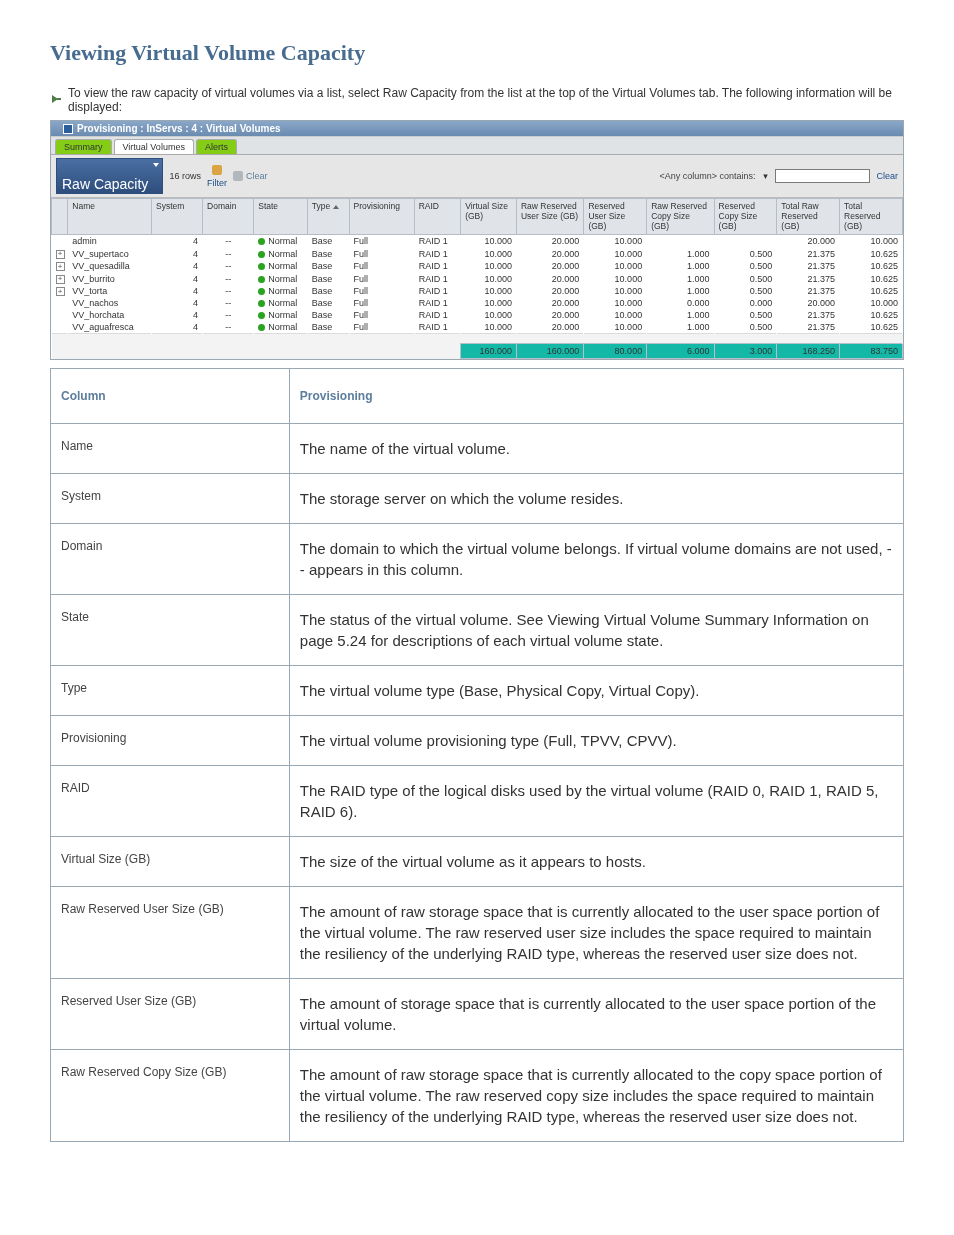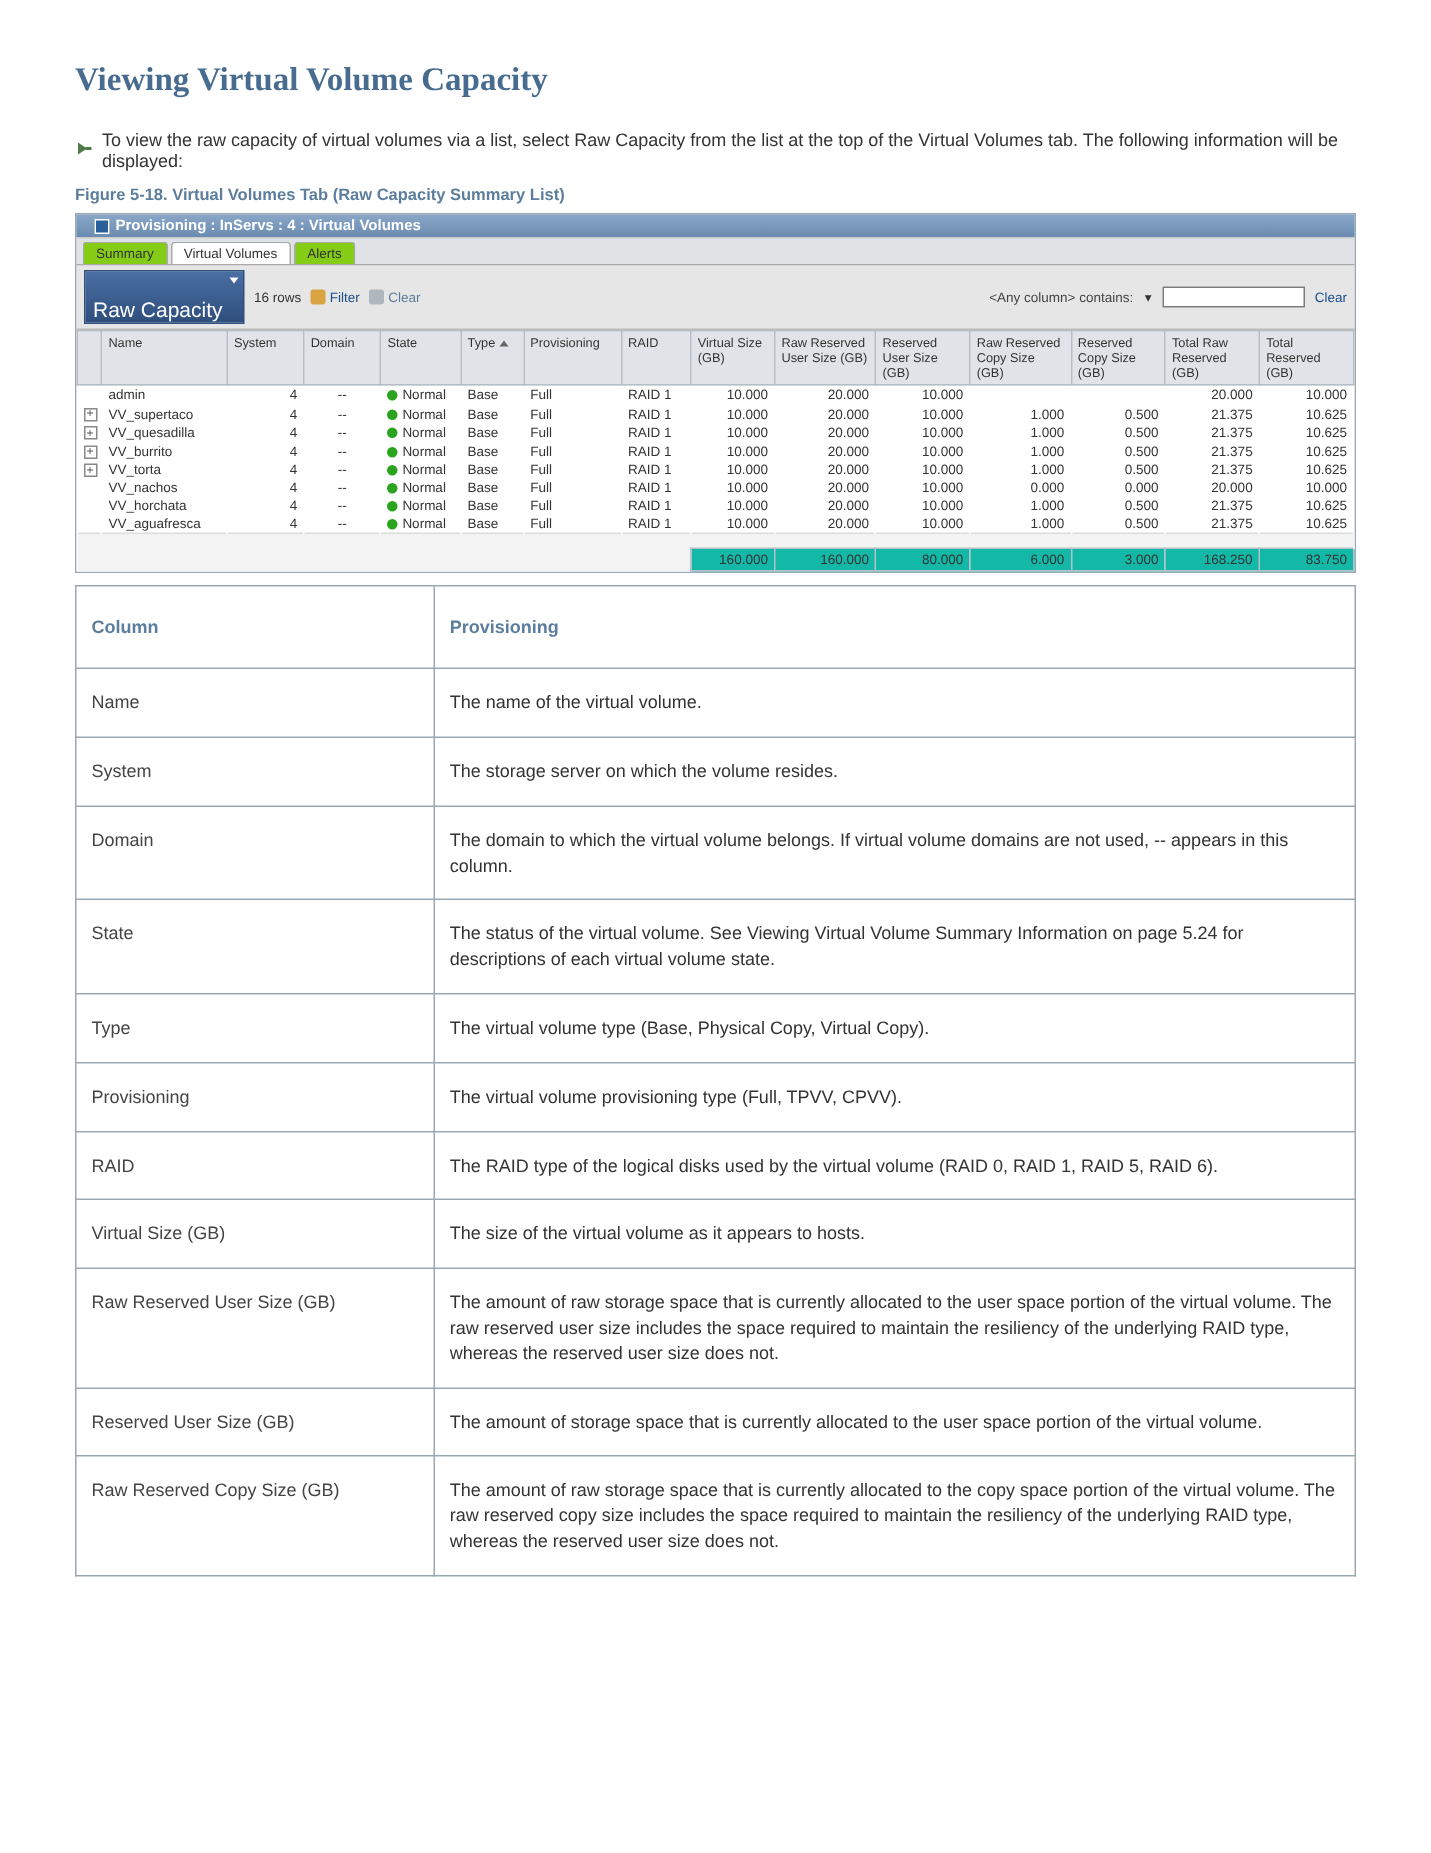"Figure 5-18. Virtual Volumes Tab" div.caption { html: <div>Figure 5-18. Virtual Volumes Tab (Raw Capacity Summary List)</div> -> none }
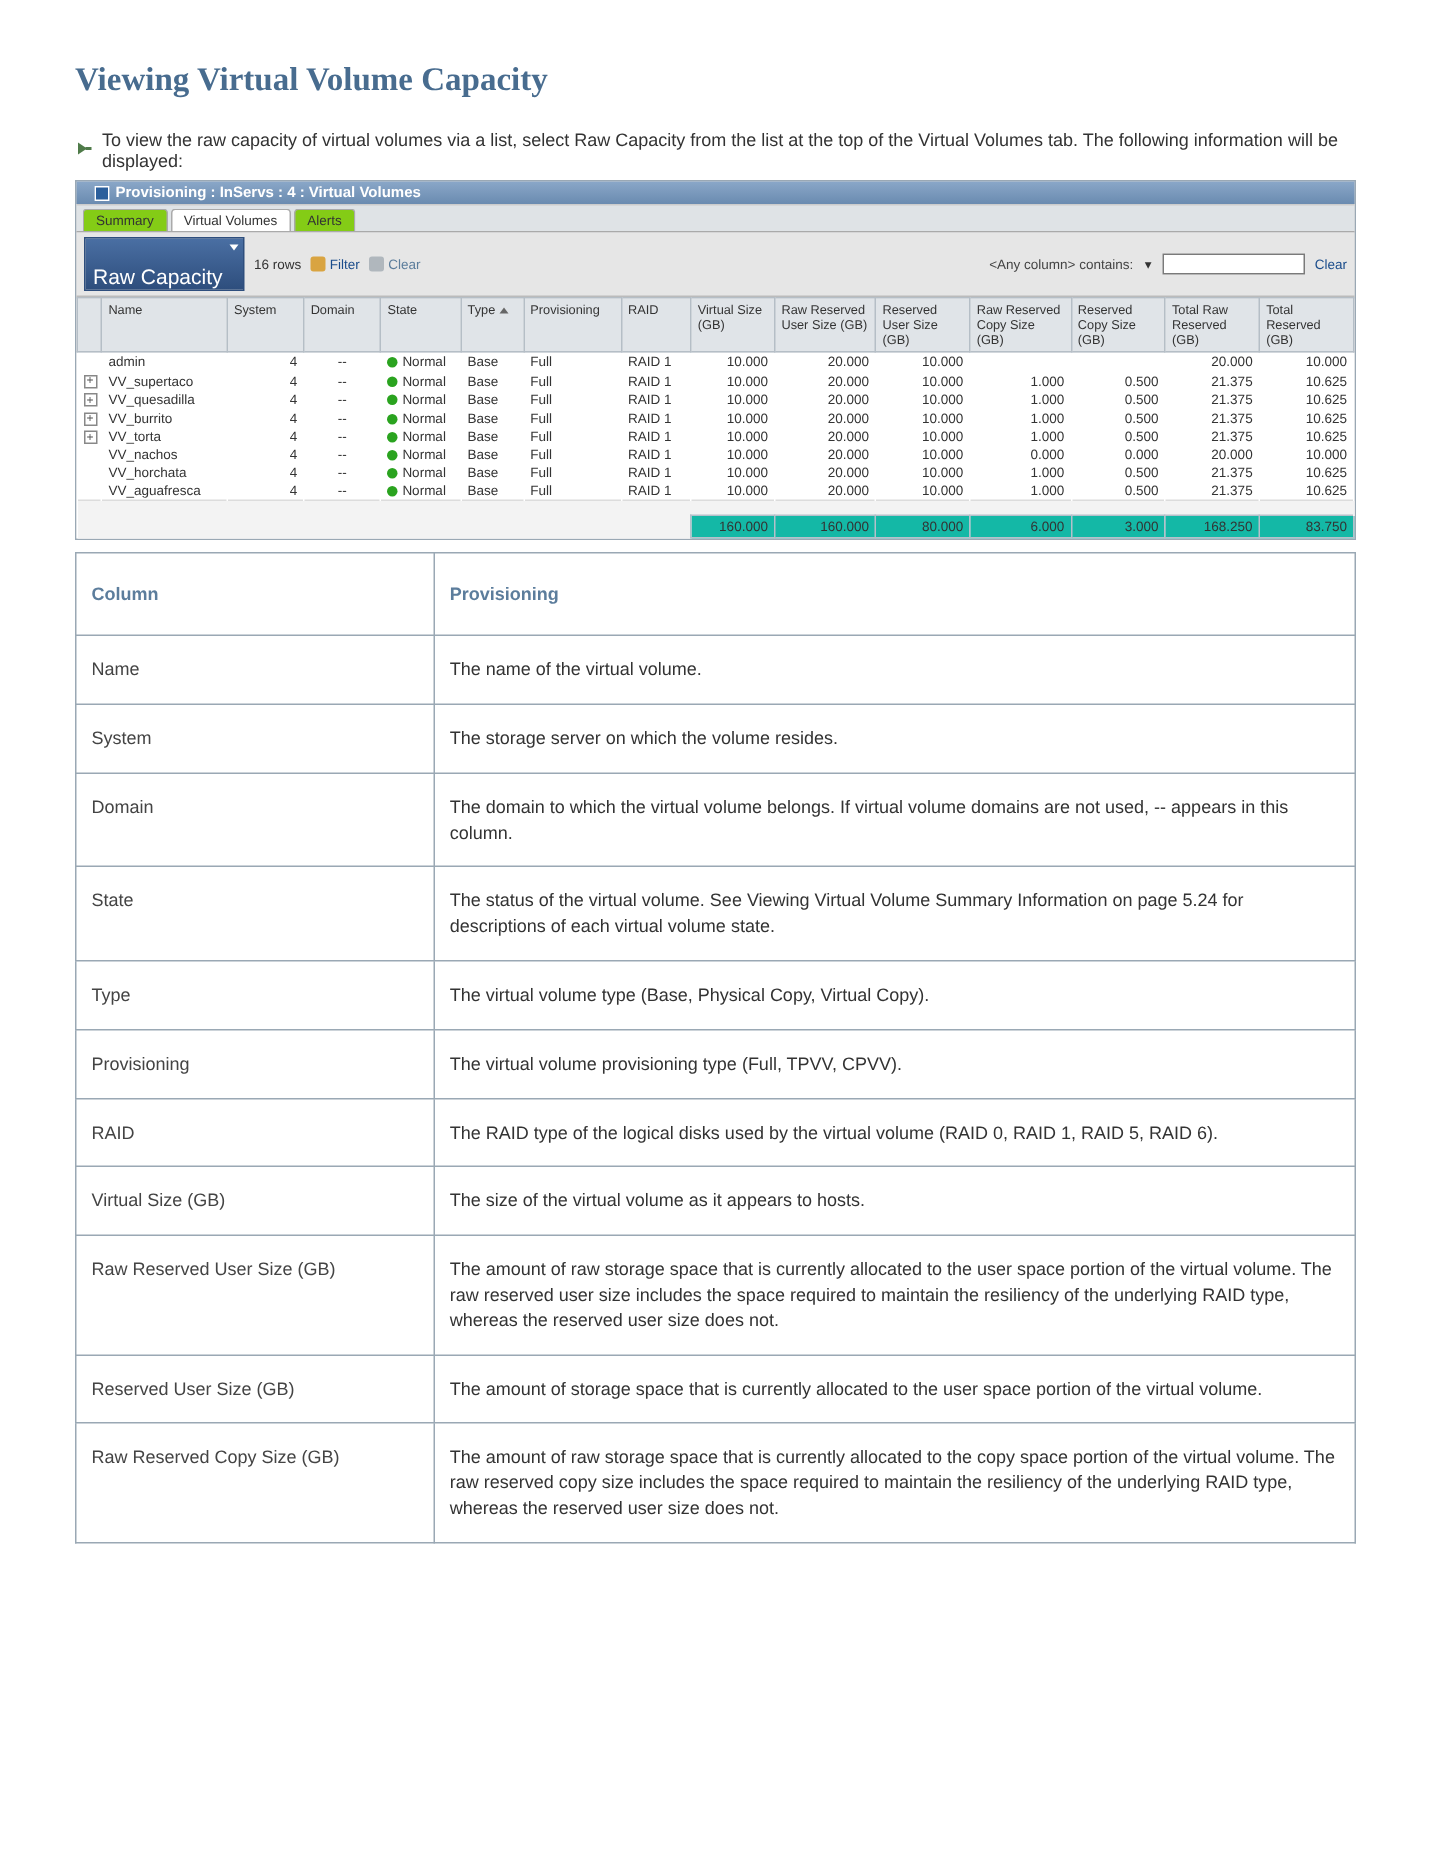"Filter" .toolbar .filter-link { flex-direction: none -> column }
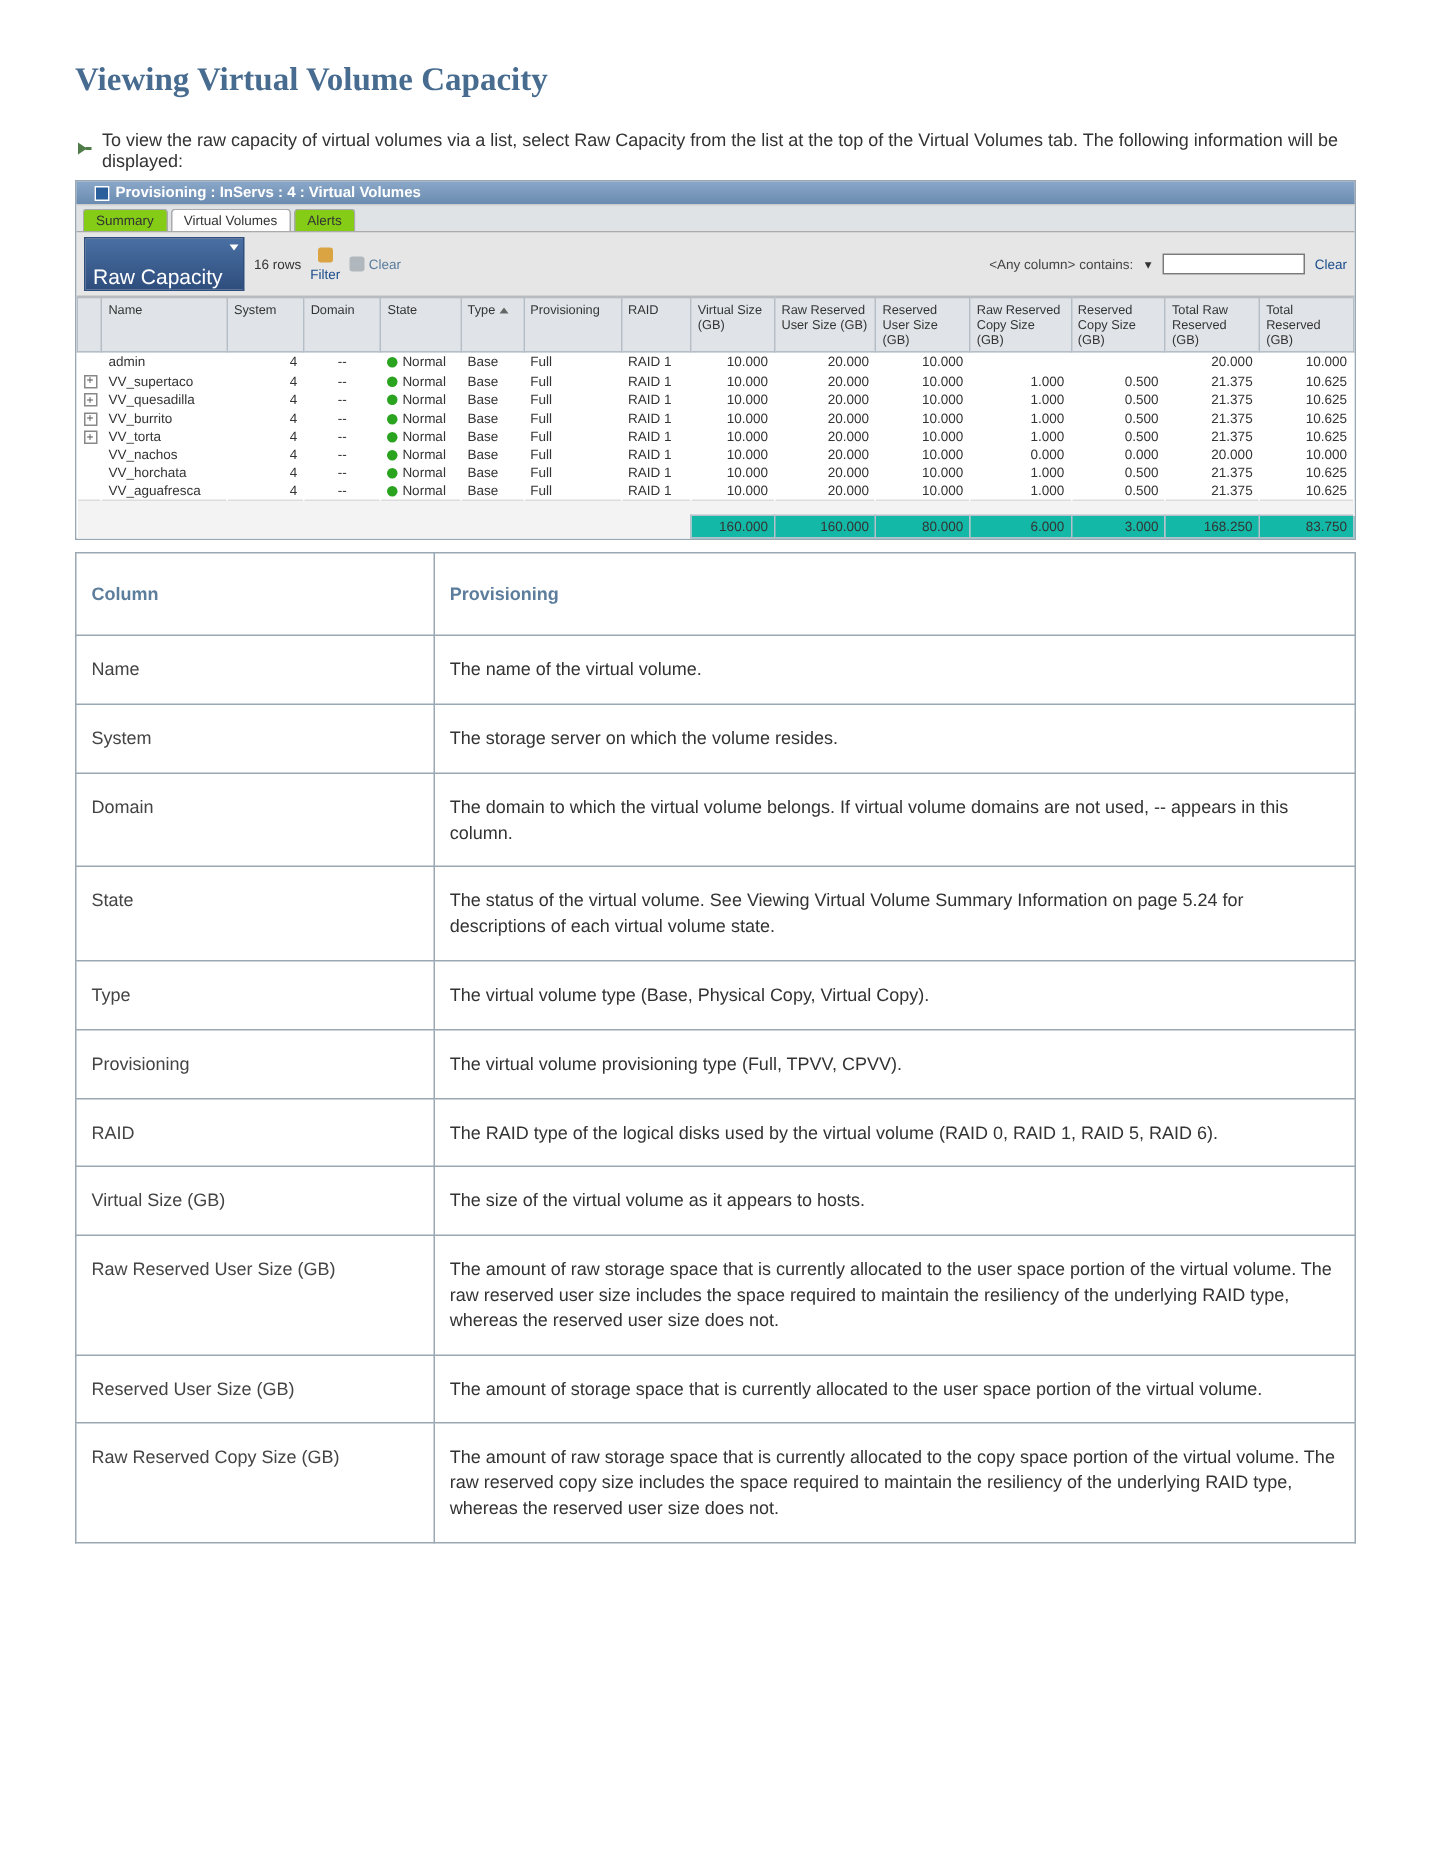"The name of the virtual" .desc-table td { font-size: 12px -> 15px }
